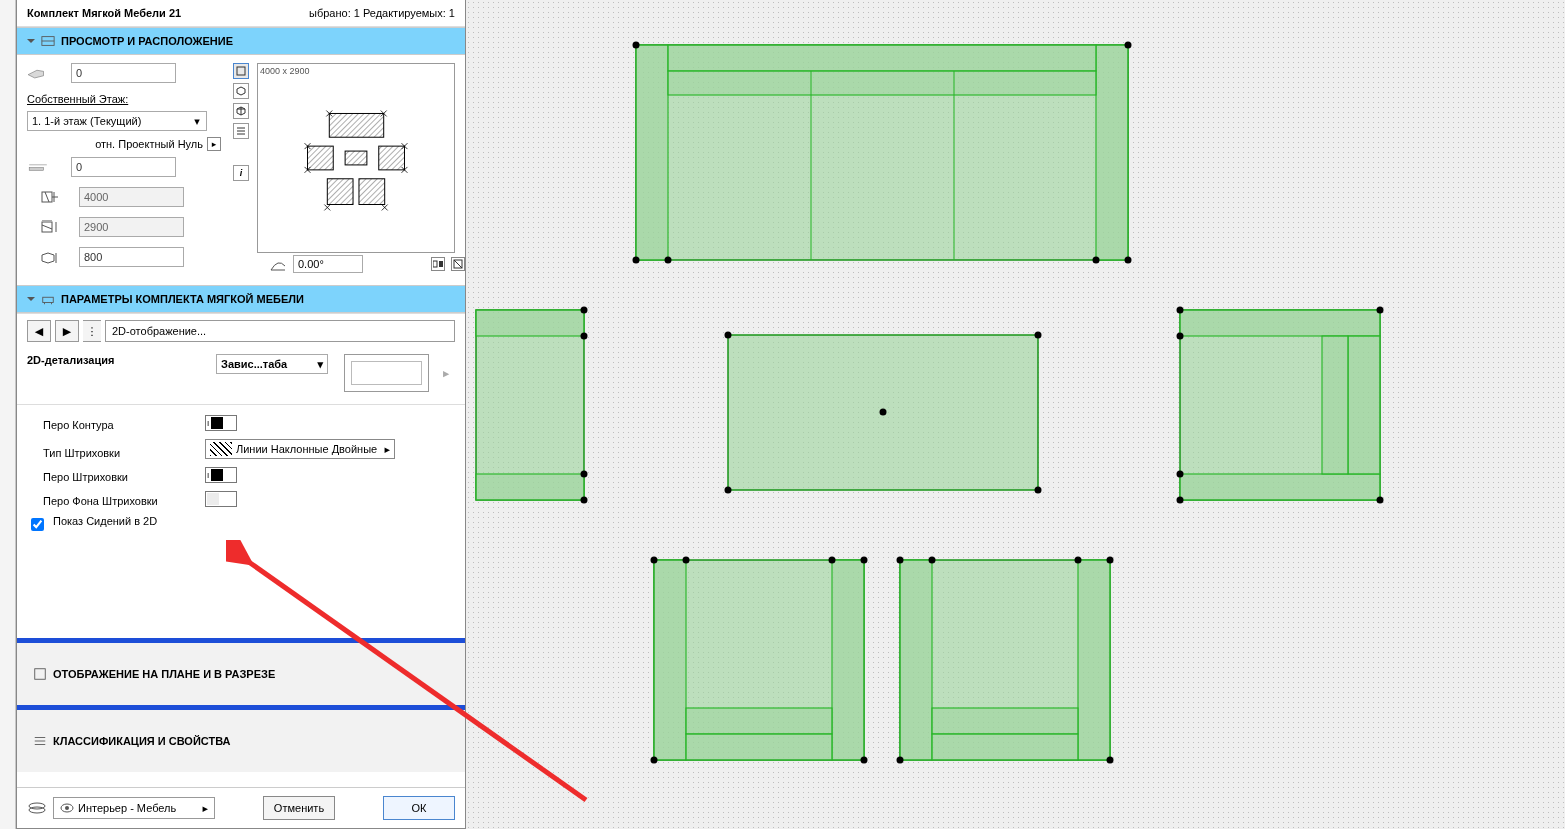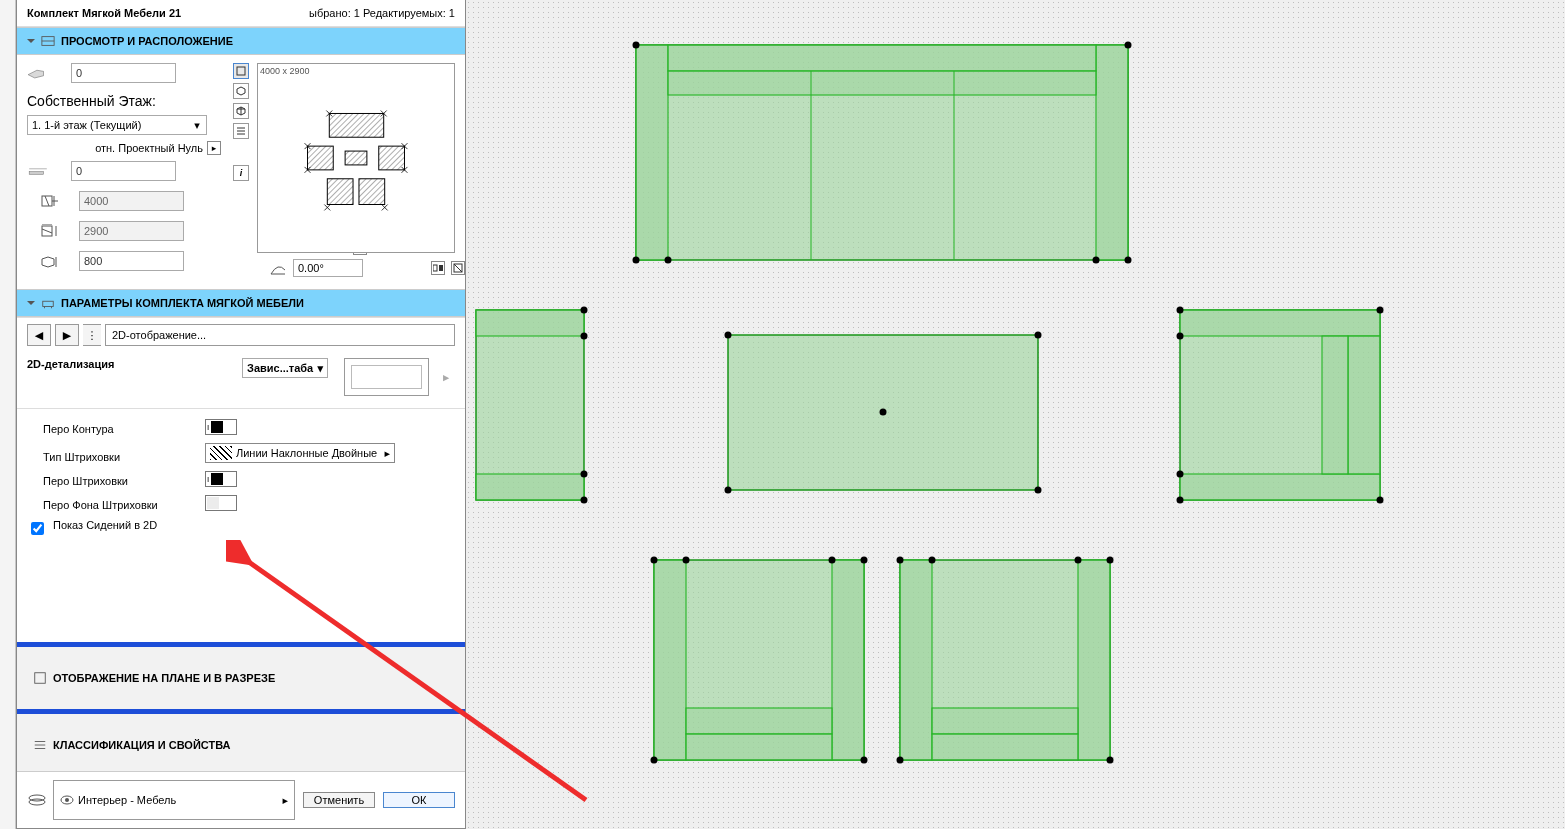"Собственный Этаж:" div { font-size: 14px -> 11px; text-decoration: none -> underline }
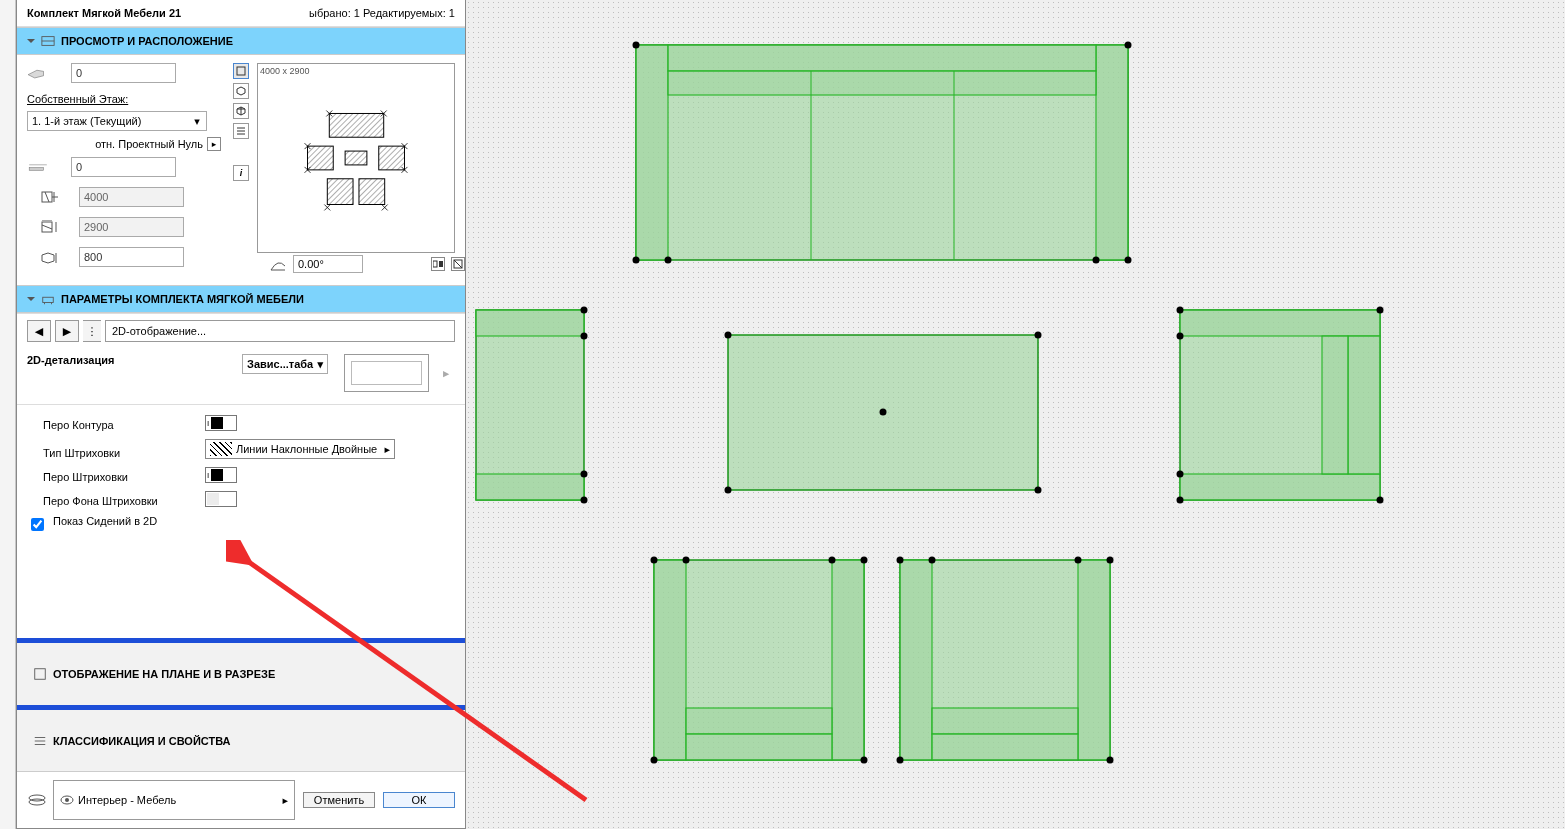"Завис...таба" .select-small { width: 86px -> 112px }
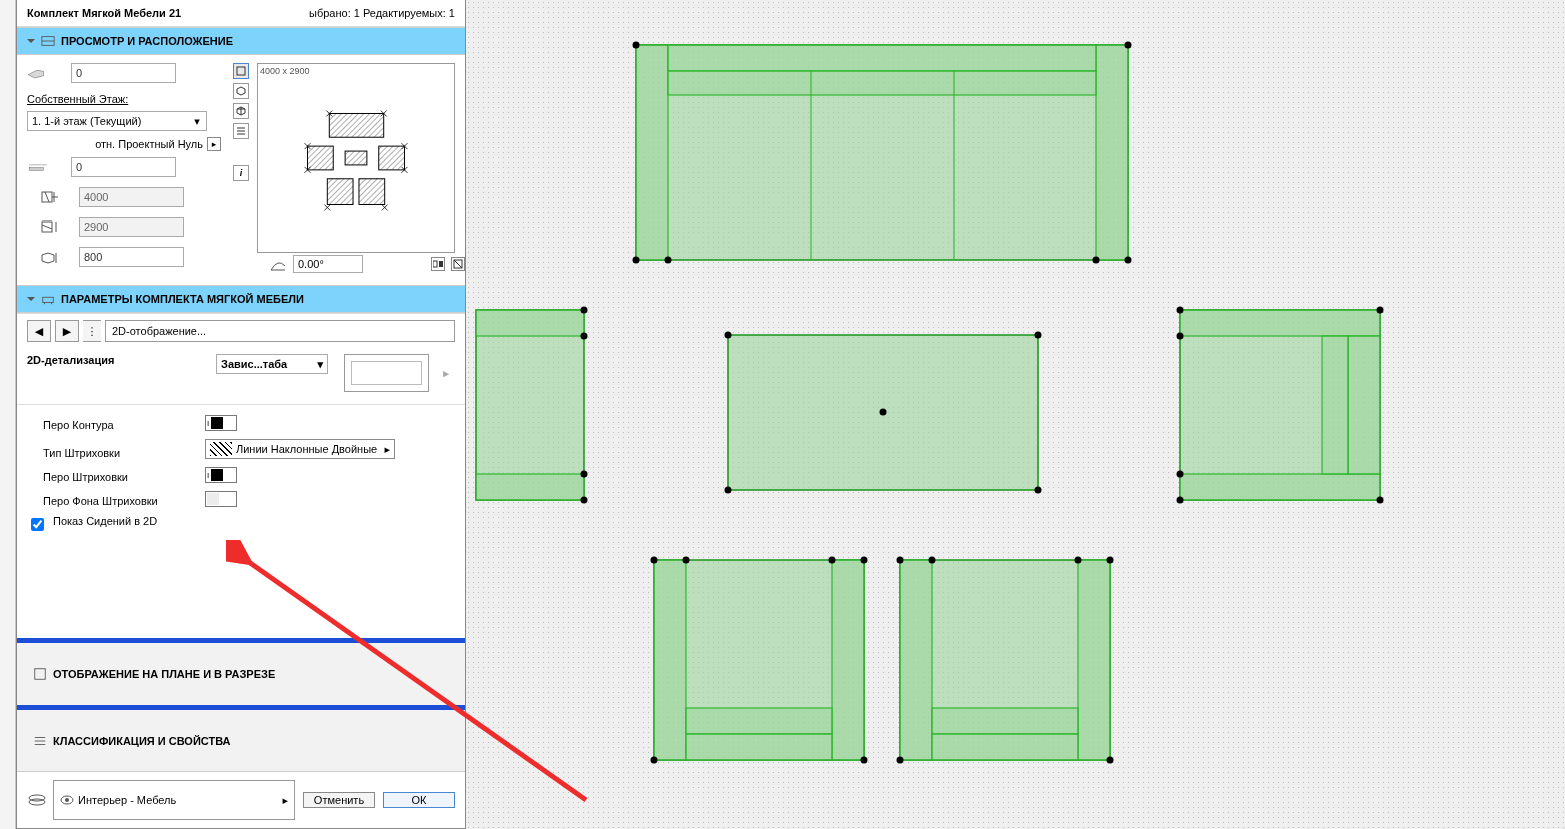"Интерьер - Мебель" .layer-box { height: 40px -> 22px }
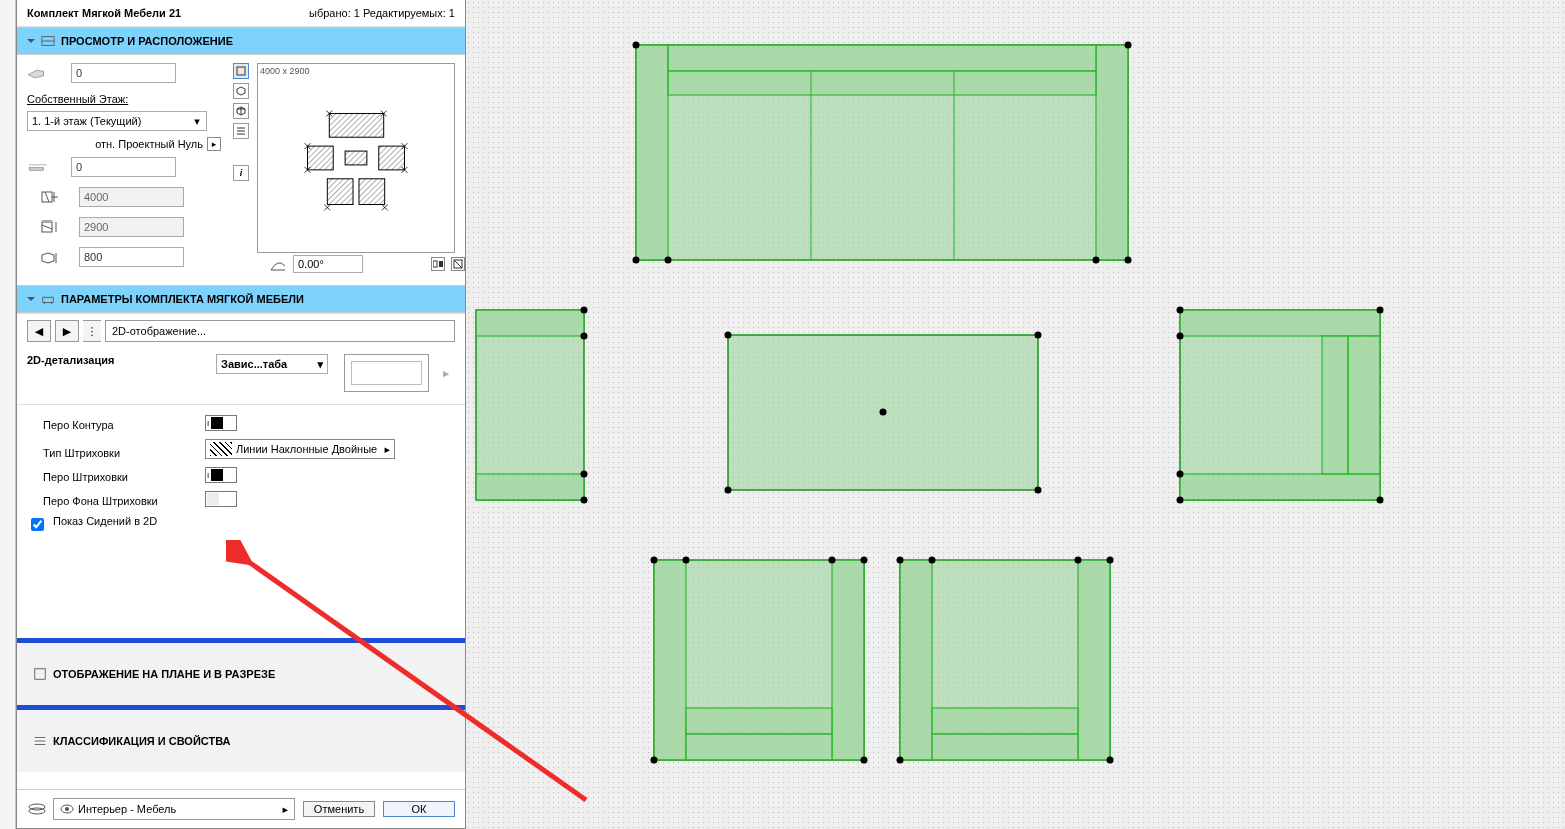"Отменить" .btn { height: 16px -> 24px; margin-left: none -> 40px }
